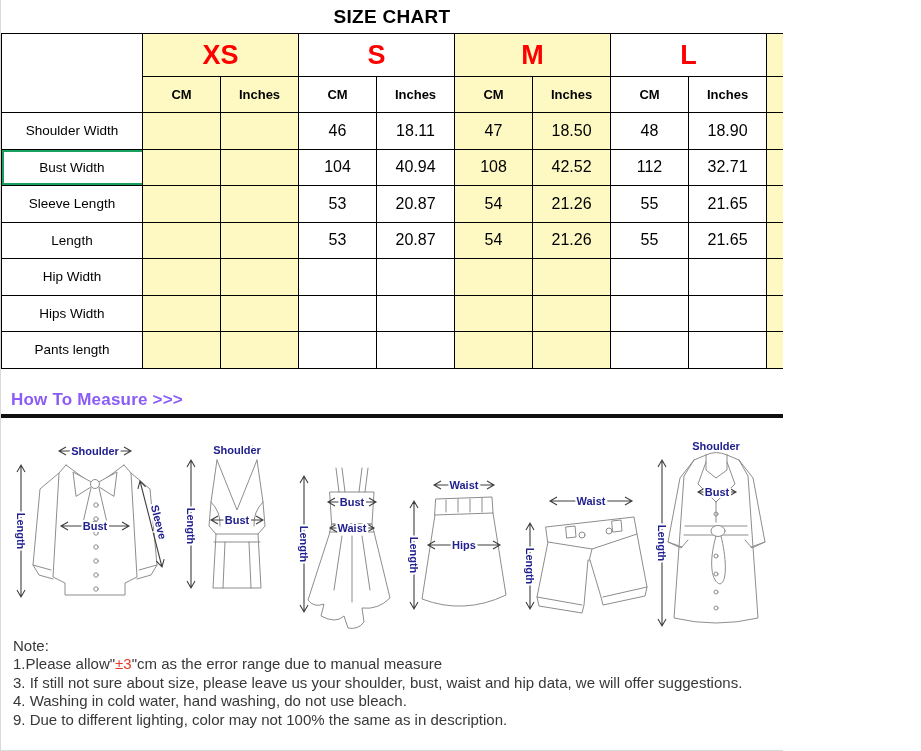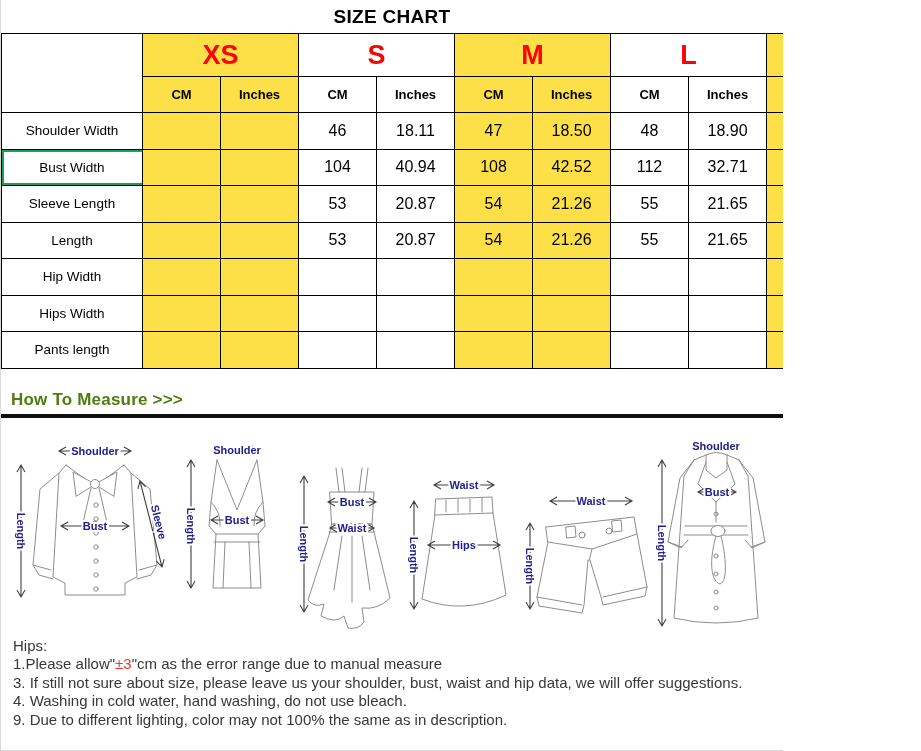"XS" .shade { background: #fde047 -> #fef9c3 }
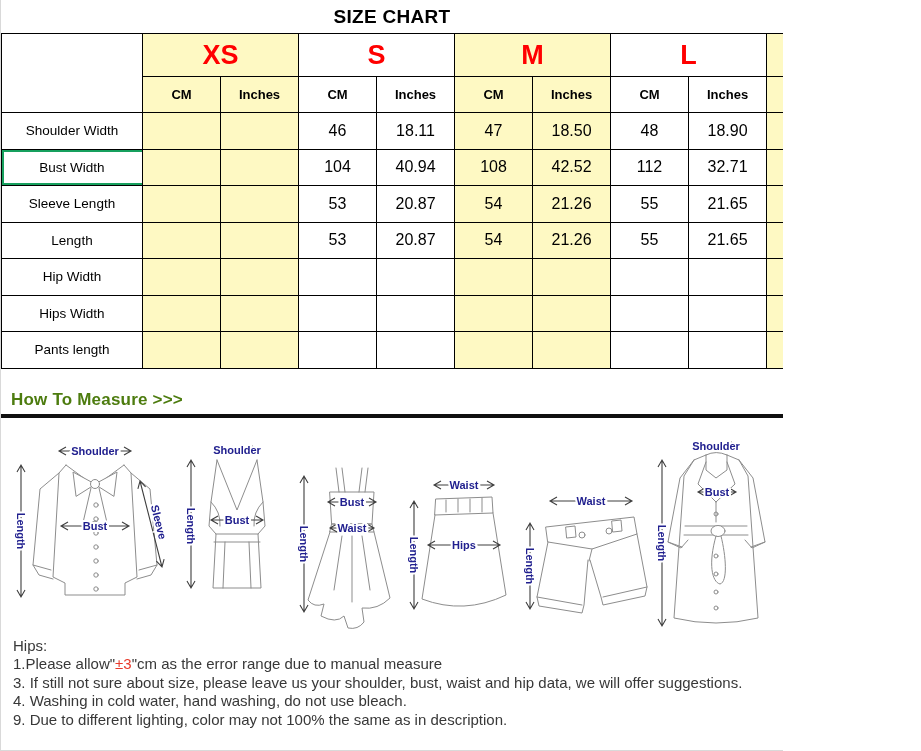"How To Measure >>>" .measure-head { color: #4d7c0f -> #8b5cf6 }
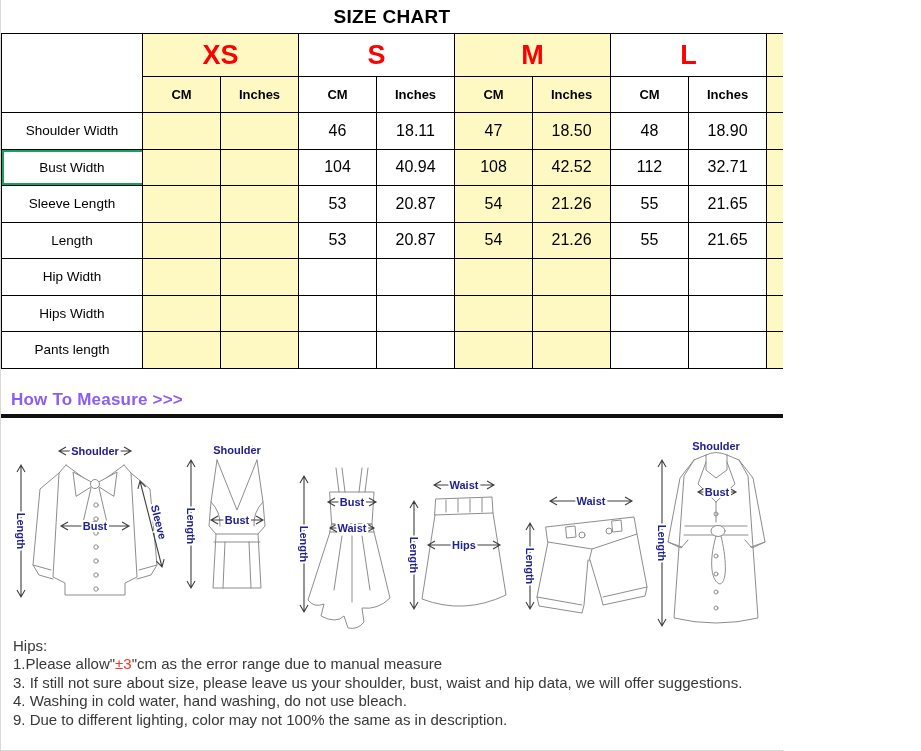"Hips:" p { text: Hips -> Note }
